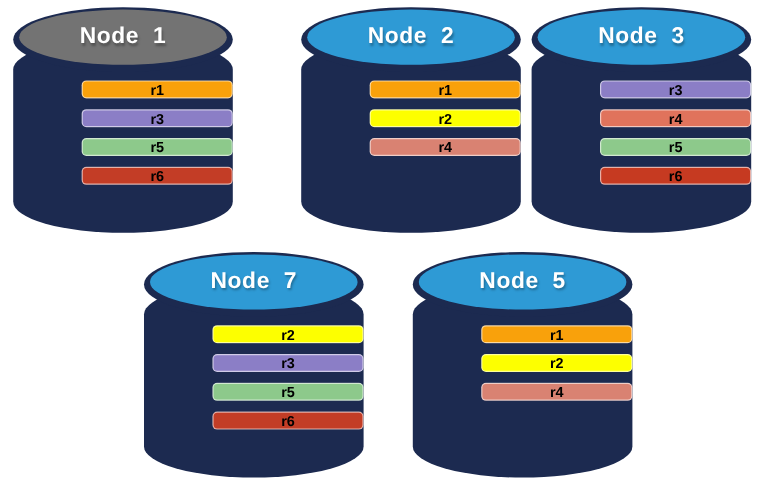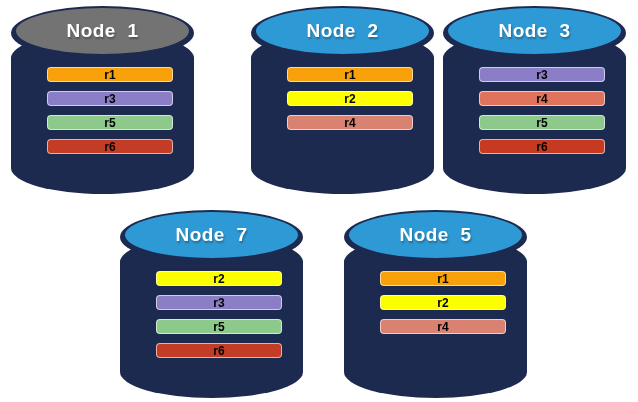"r1" .stack { align-items: flex-start -> flex-end; left: 0 -> 12px }
